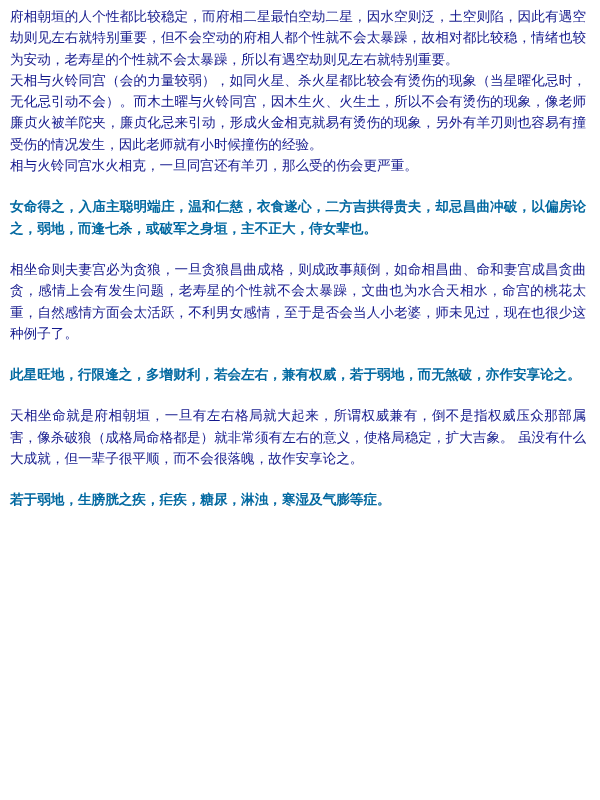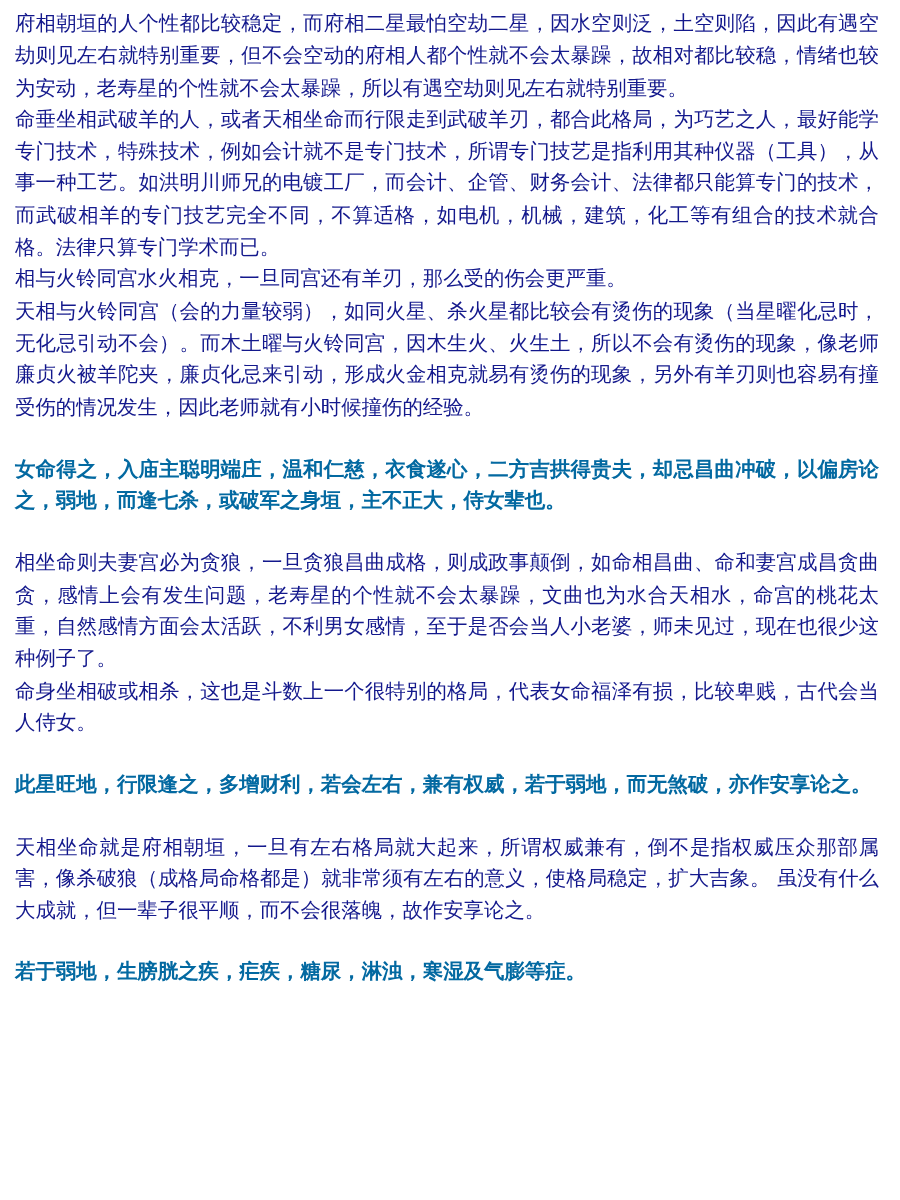"命垂坐相武破羊的人，或者天相坐命而行限走到武破羊刃，都合此格局，为巧艺之人，最好" p.para { html: <p>命垂坐相武破羊的人，或者天相坐命而行限走到武破羊刃，都合此格局，为巧艺之人，最好能学专门技术，特殊技术，例如会计就不是专门技术，所谓专门技艺是指利用其种仪器（工具），从事一种工艺。如洪明川师兄的电镀工厂，而会计、企管、财务会计、法律都只能算专门的技术，而武破相羊的专门技艺完全不同，不算适格，如电机，机械，建筑，化工等有组合的技术就合格。法律只算专门学术而已。</p> -> none }
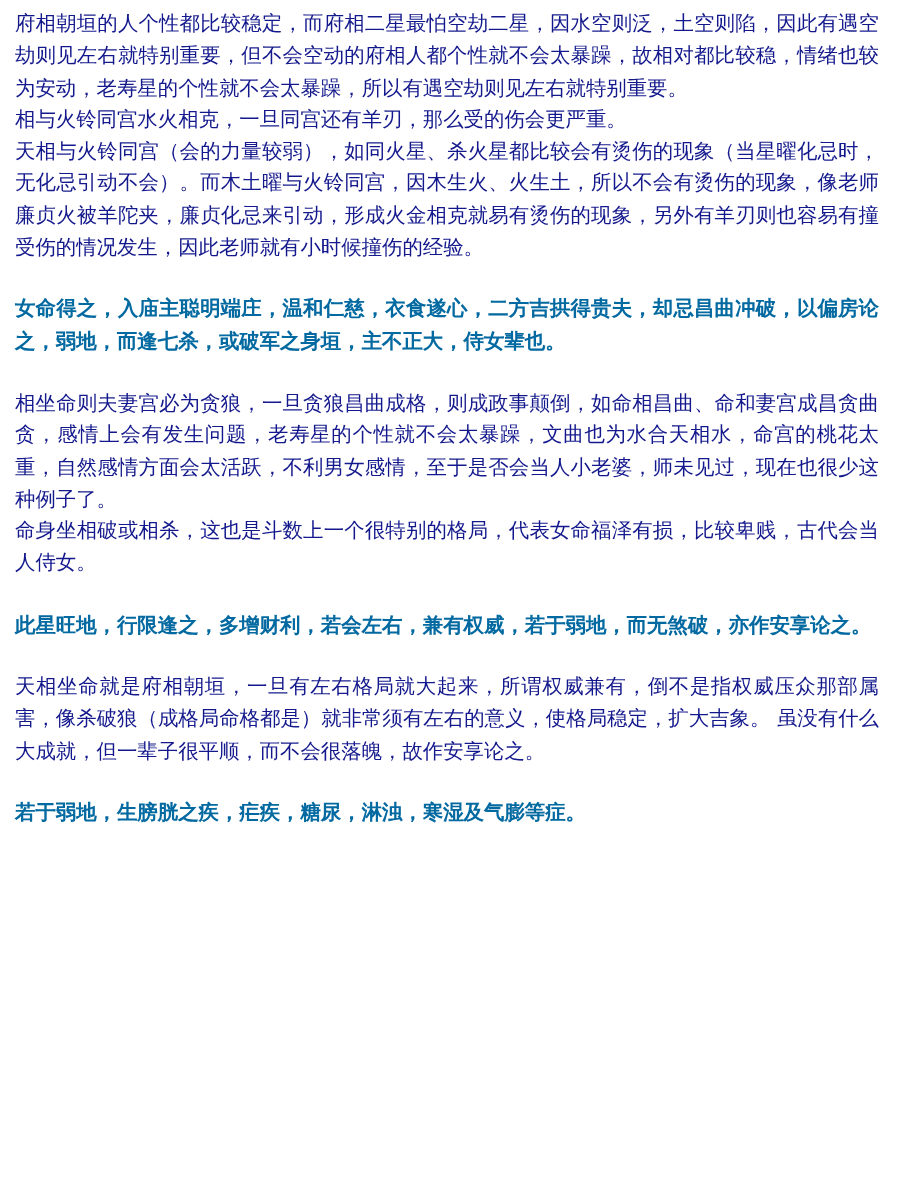"相与火铃同宫水火相克，一旦同宫还有羊刃，那么受的伤会更严重。" p.para { order: before "天相与火铃同宫（会的力量较弱），如同火星、杀火星都比较会有烫伤的现象（当星曜化忌" -> after "天相与火铃同宫（会的力量较弱），如同火星、杀火星都比较会有烫伤的现象（当星曜化忌" }
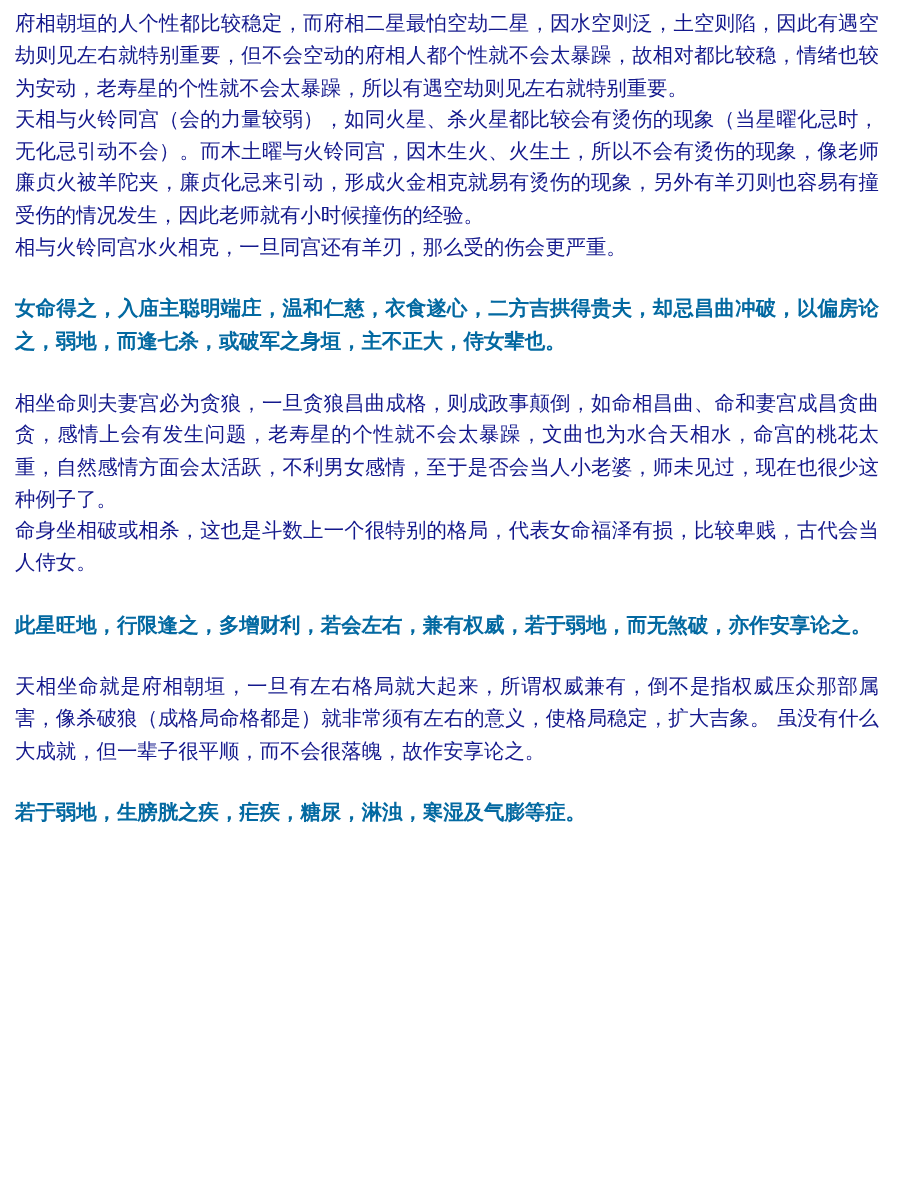"命身坐相破或相杀，这也是斗数上一个很特别的格局，代表女命福泽有损，比较卑贱，古代" p.para { html: <p>命身坐相破或相杀，这也是斗数上一个很特别的格局，代表女命福泽有损，比较卑贱，古代会当人侍女。</p> -> none }
